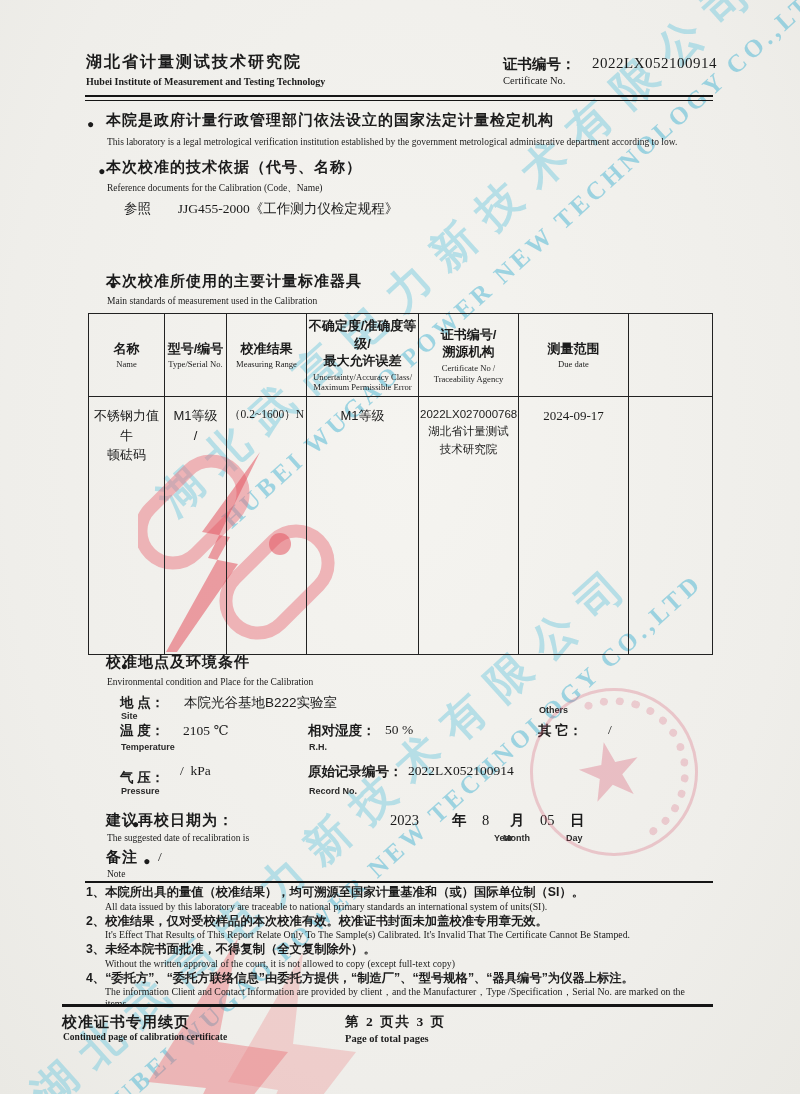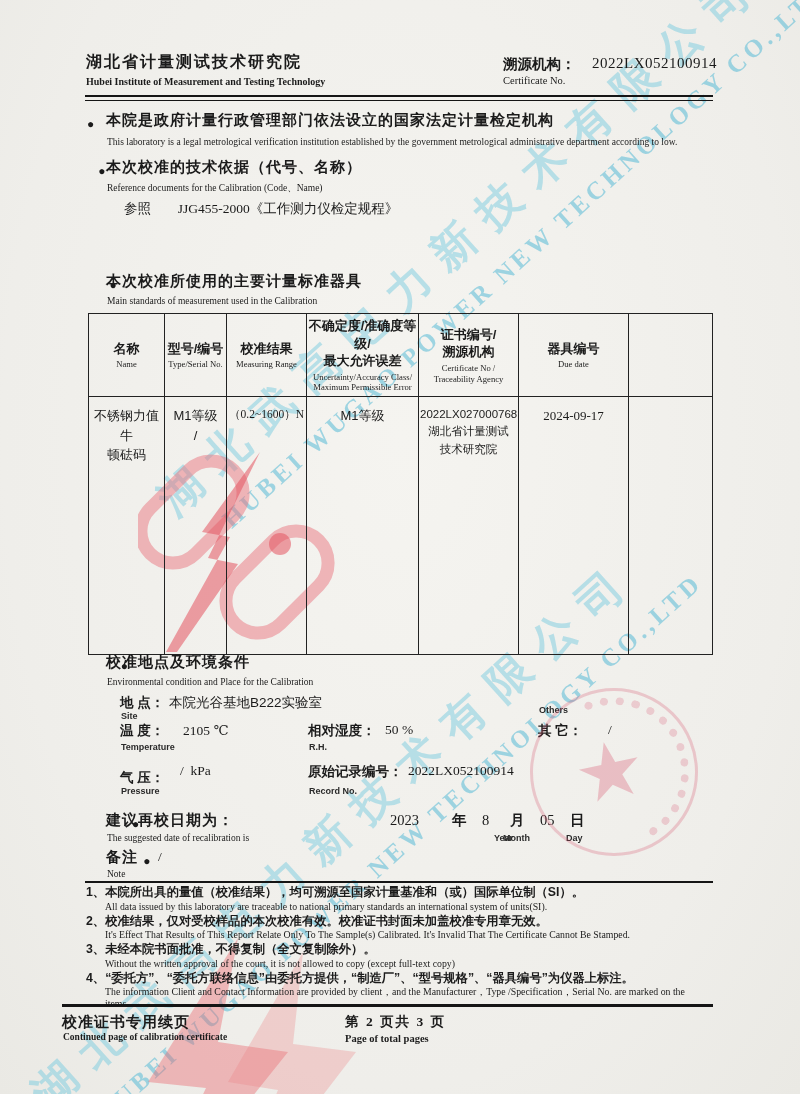"溯源机构：" div.abs { text: 溯源机构 -> 证书编号 }
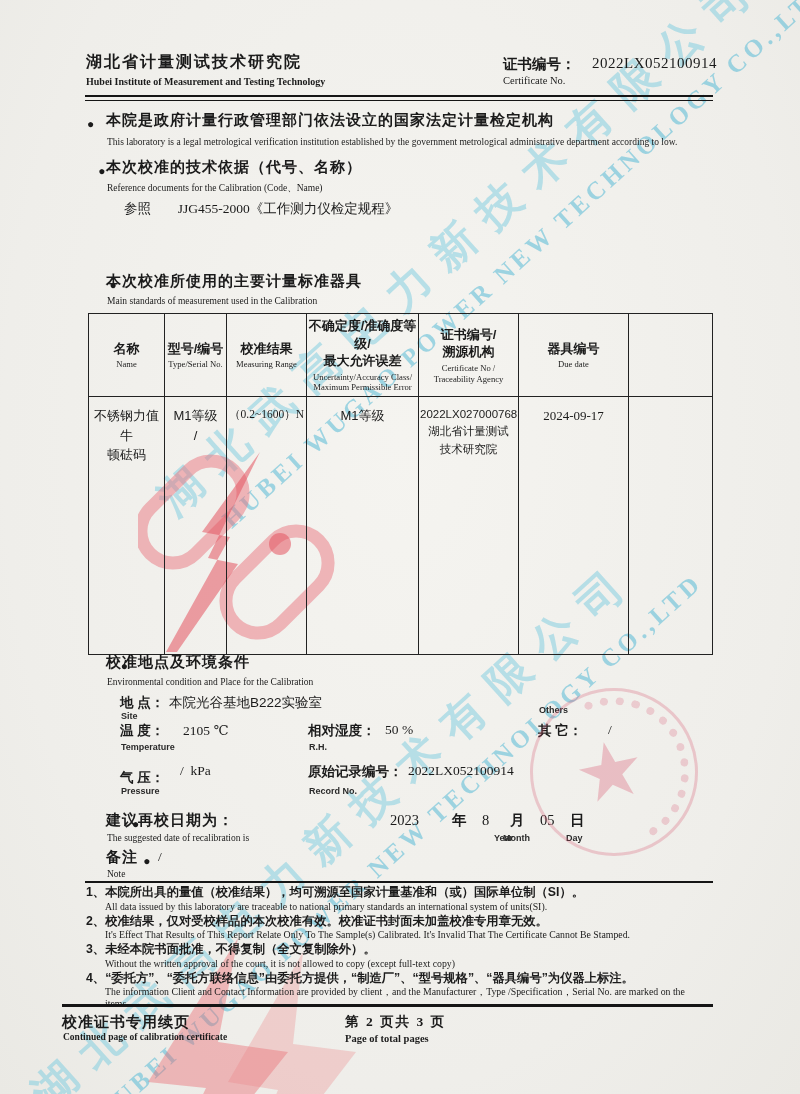"器具编号" div.cn { text: 器具编号 -> 测量范围 }
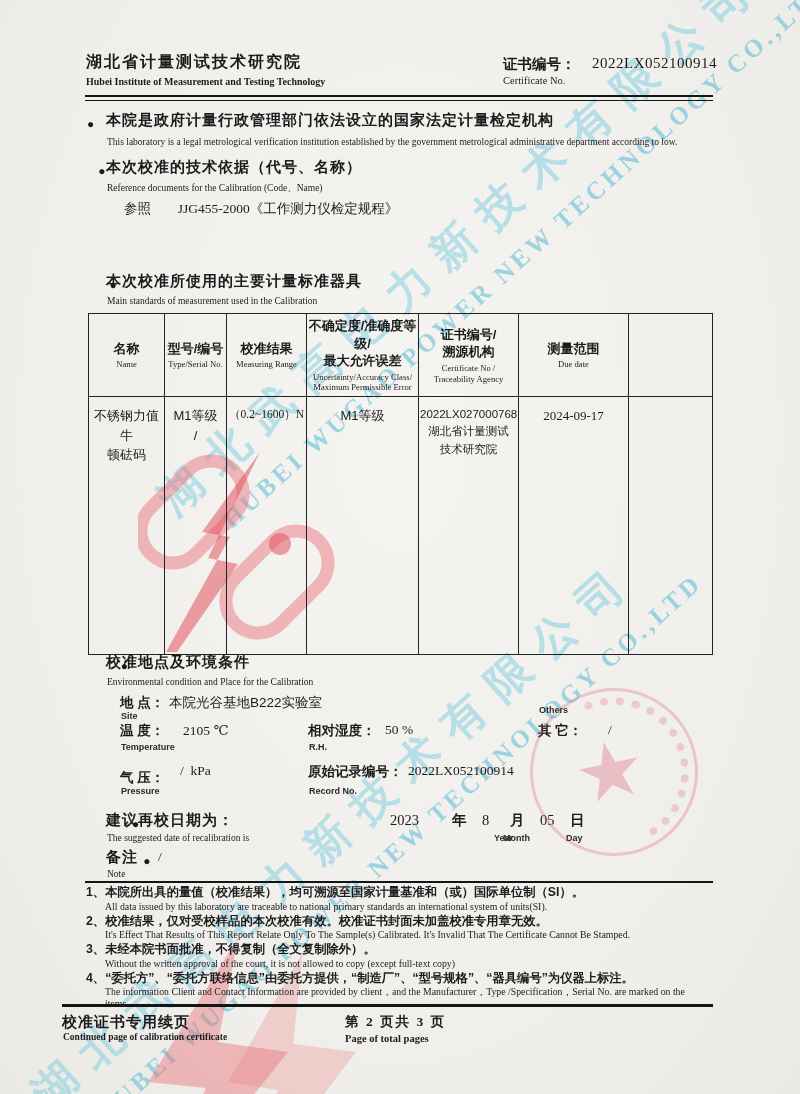"本院光谷基地B222实验室" div.abs { left: 169px -> 184px }
